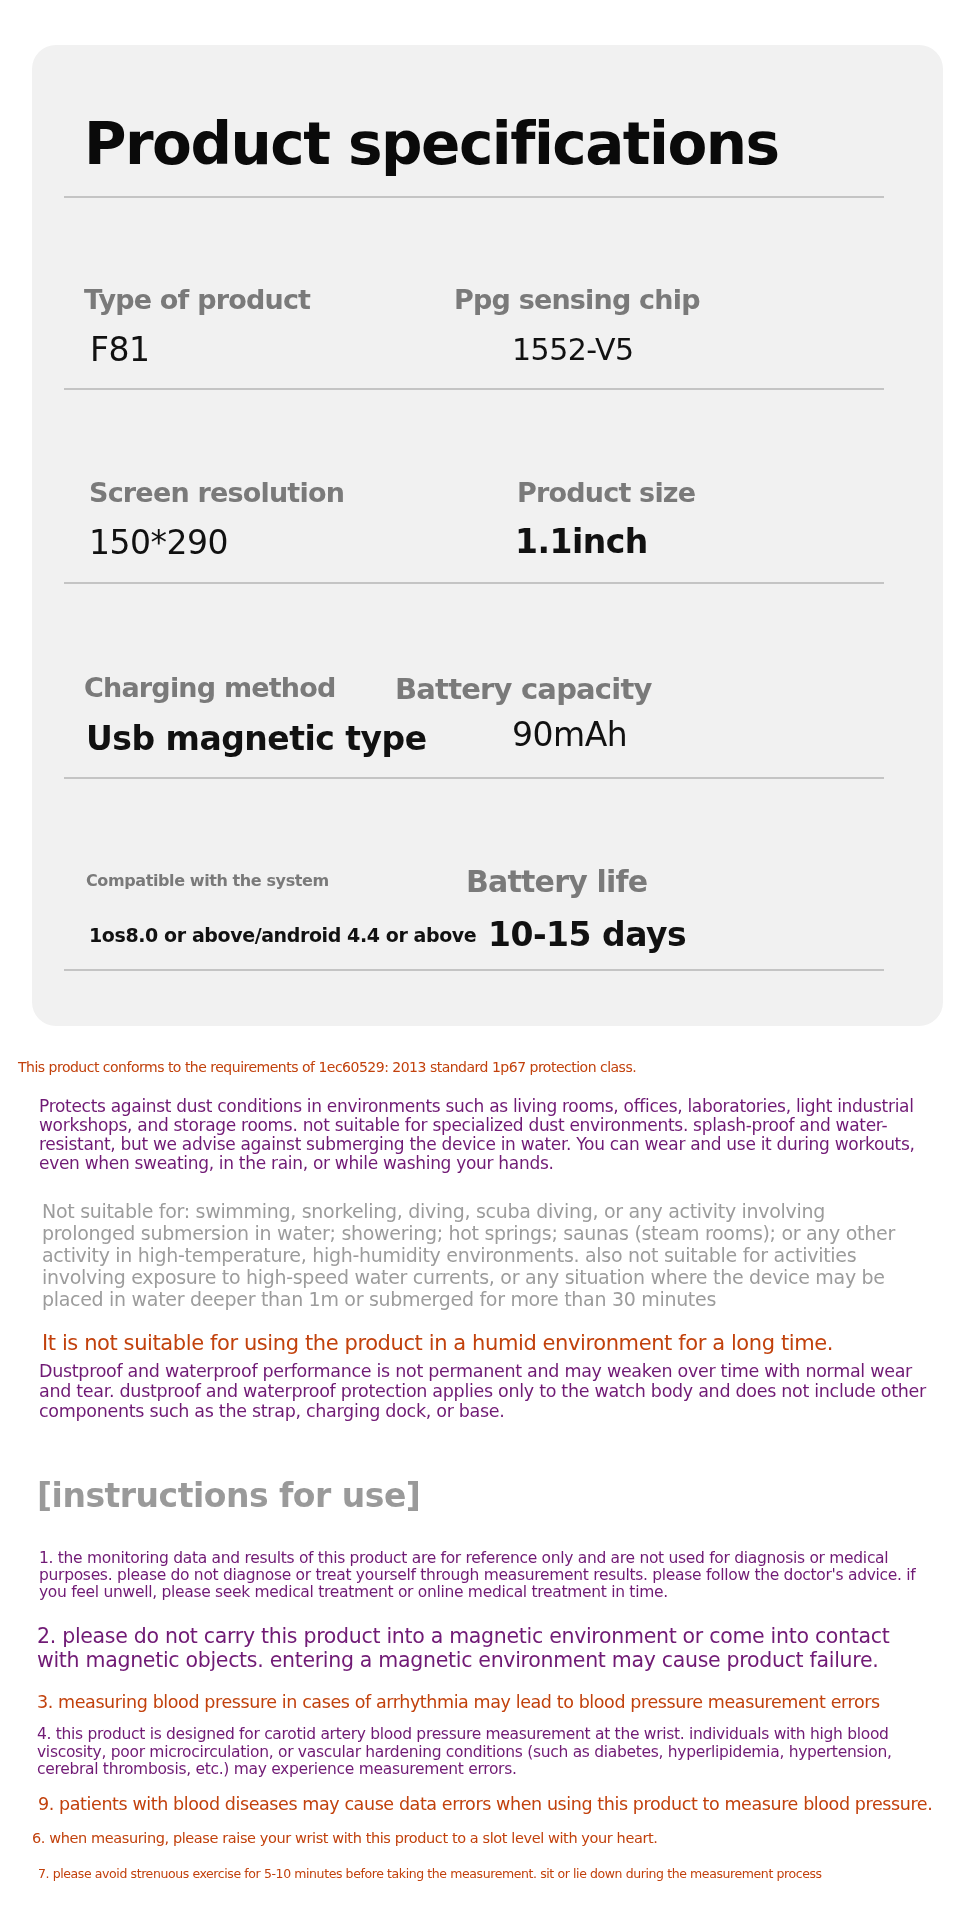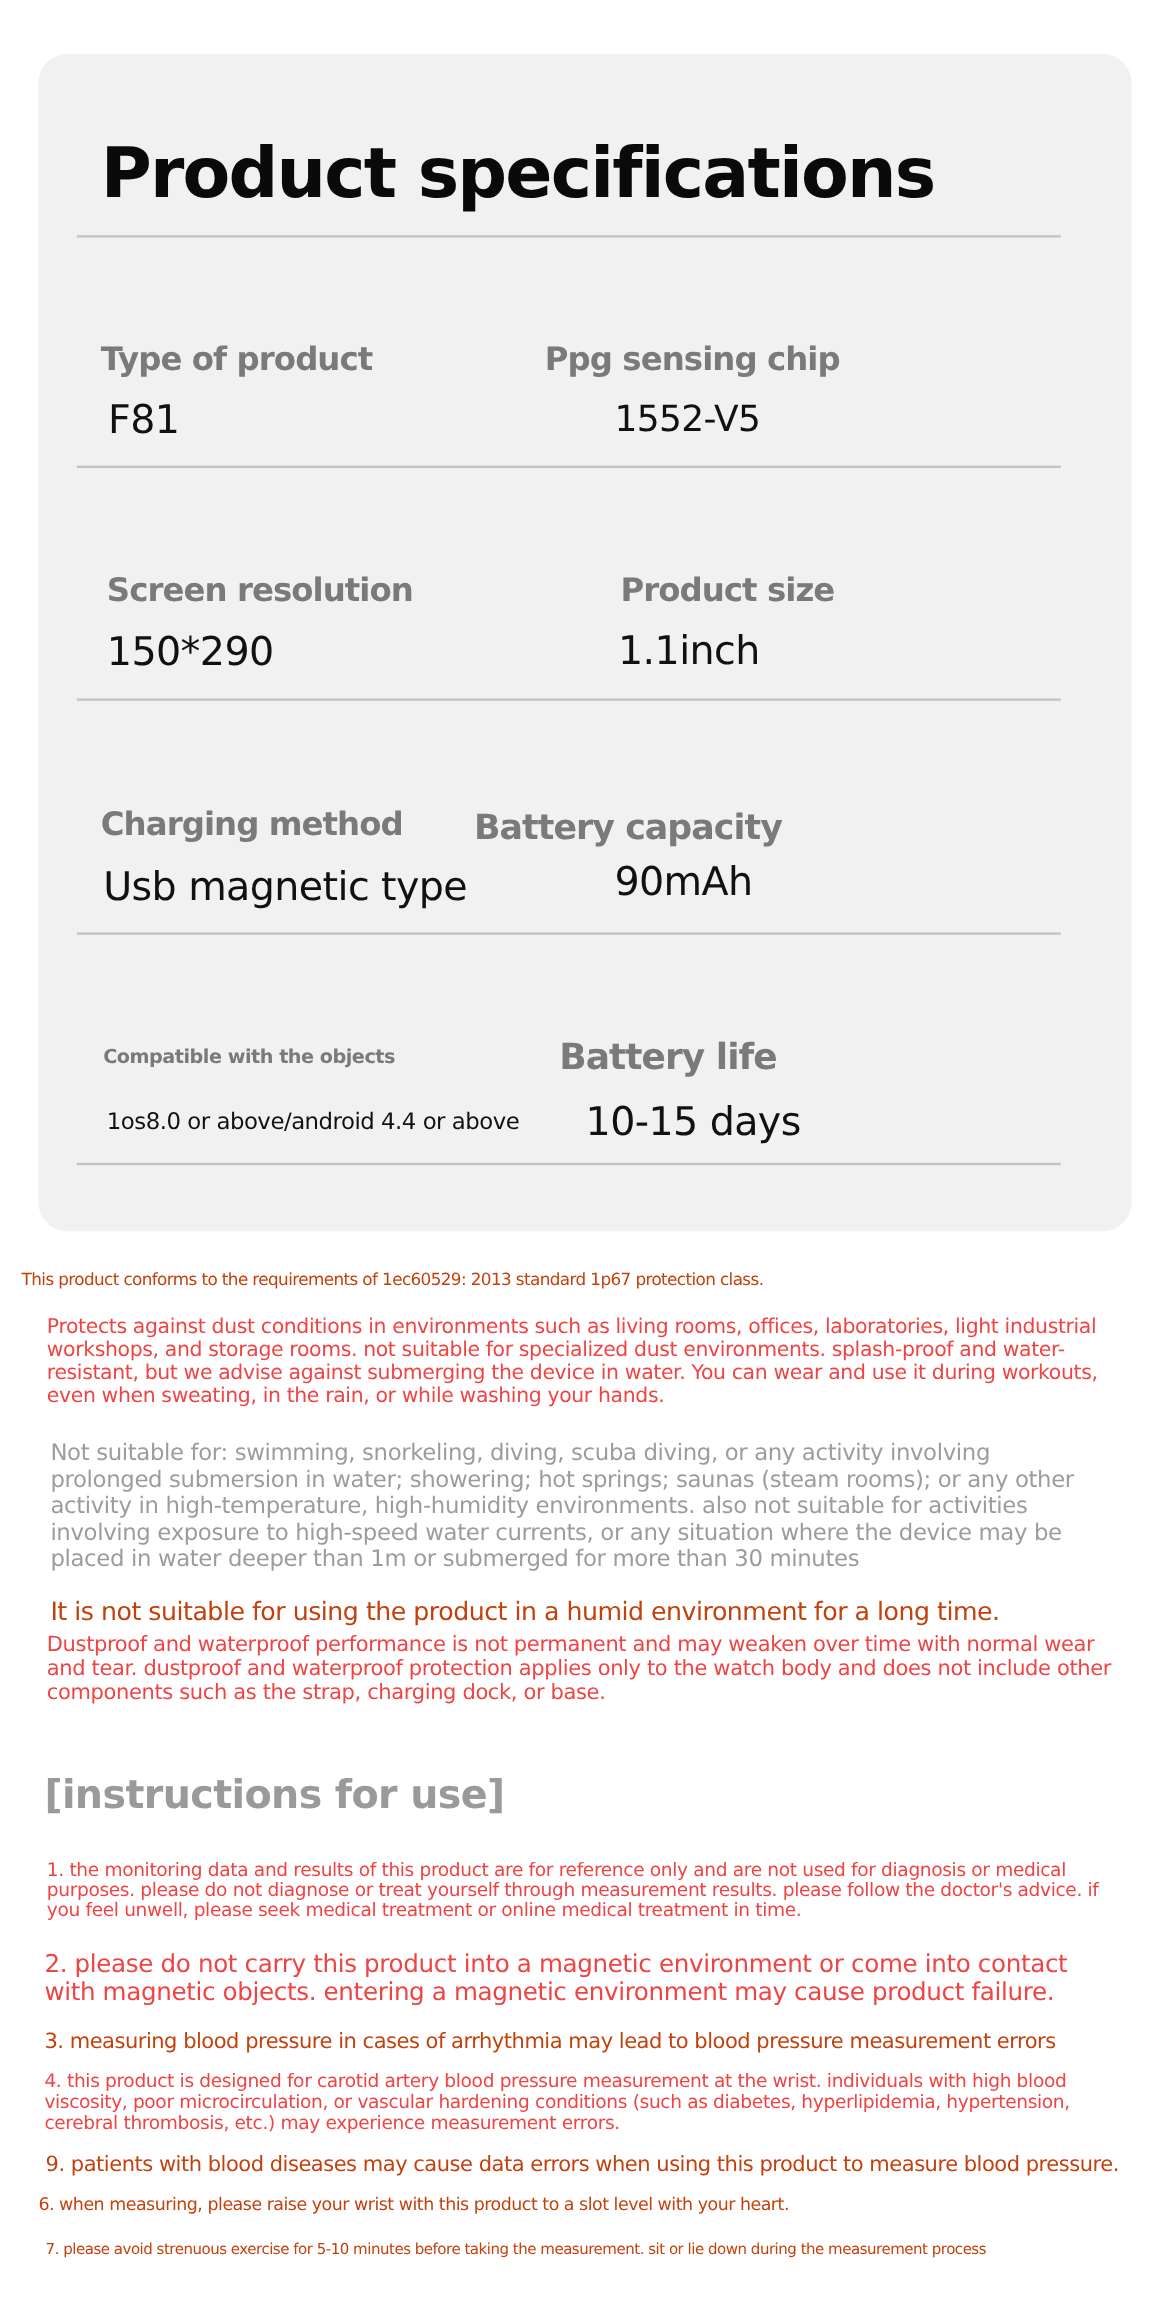"1.1inch" .valb { font-weight: normal -> bold }
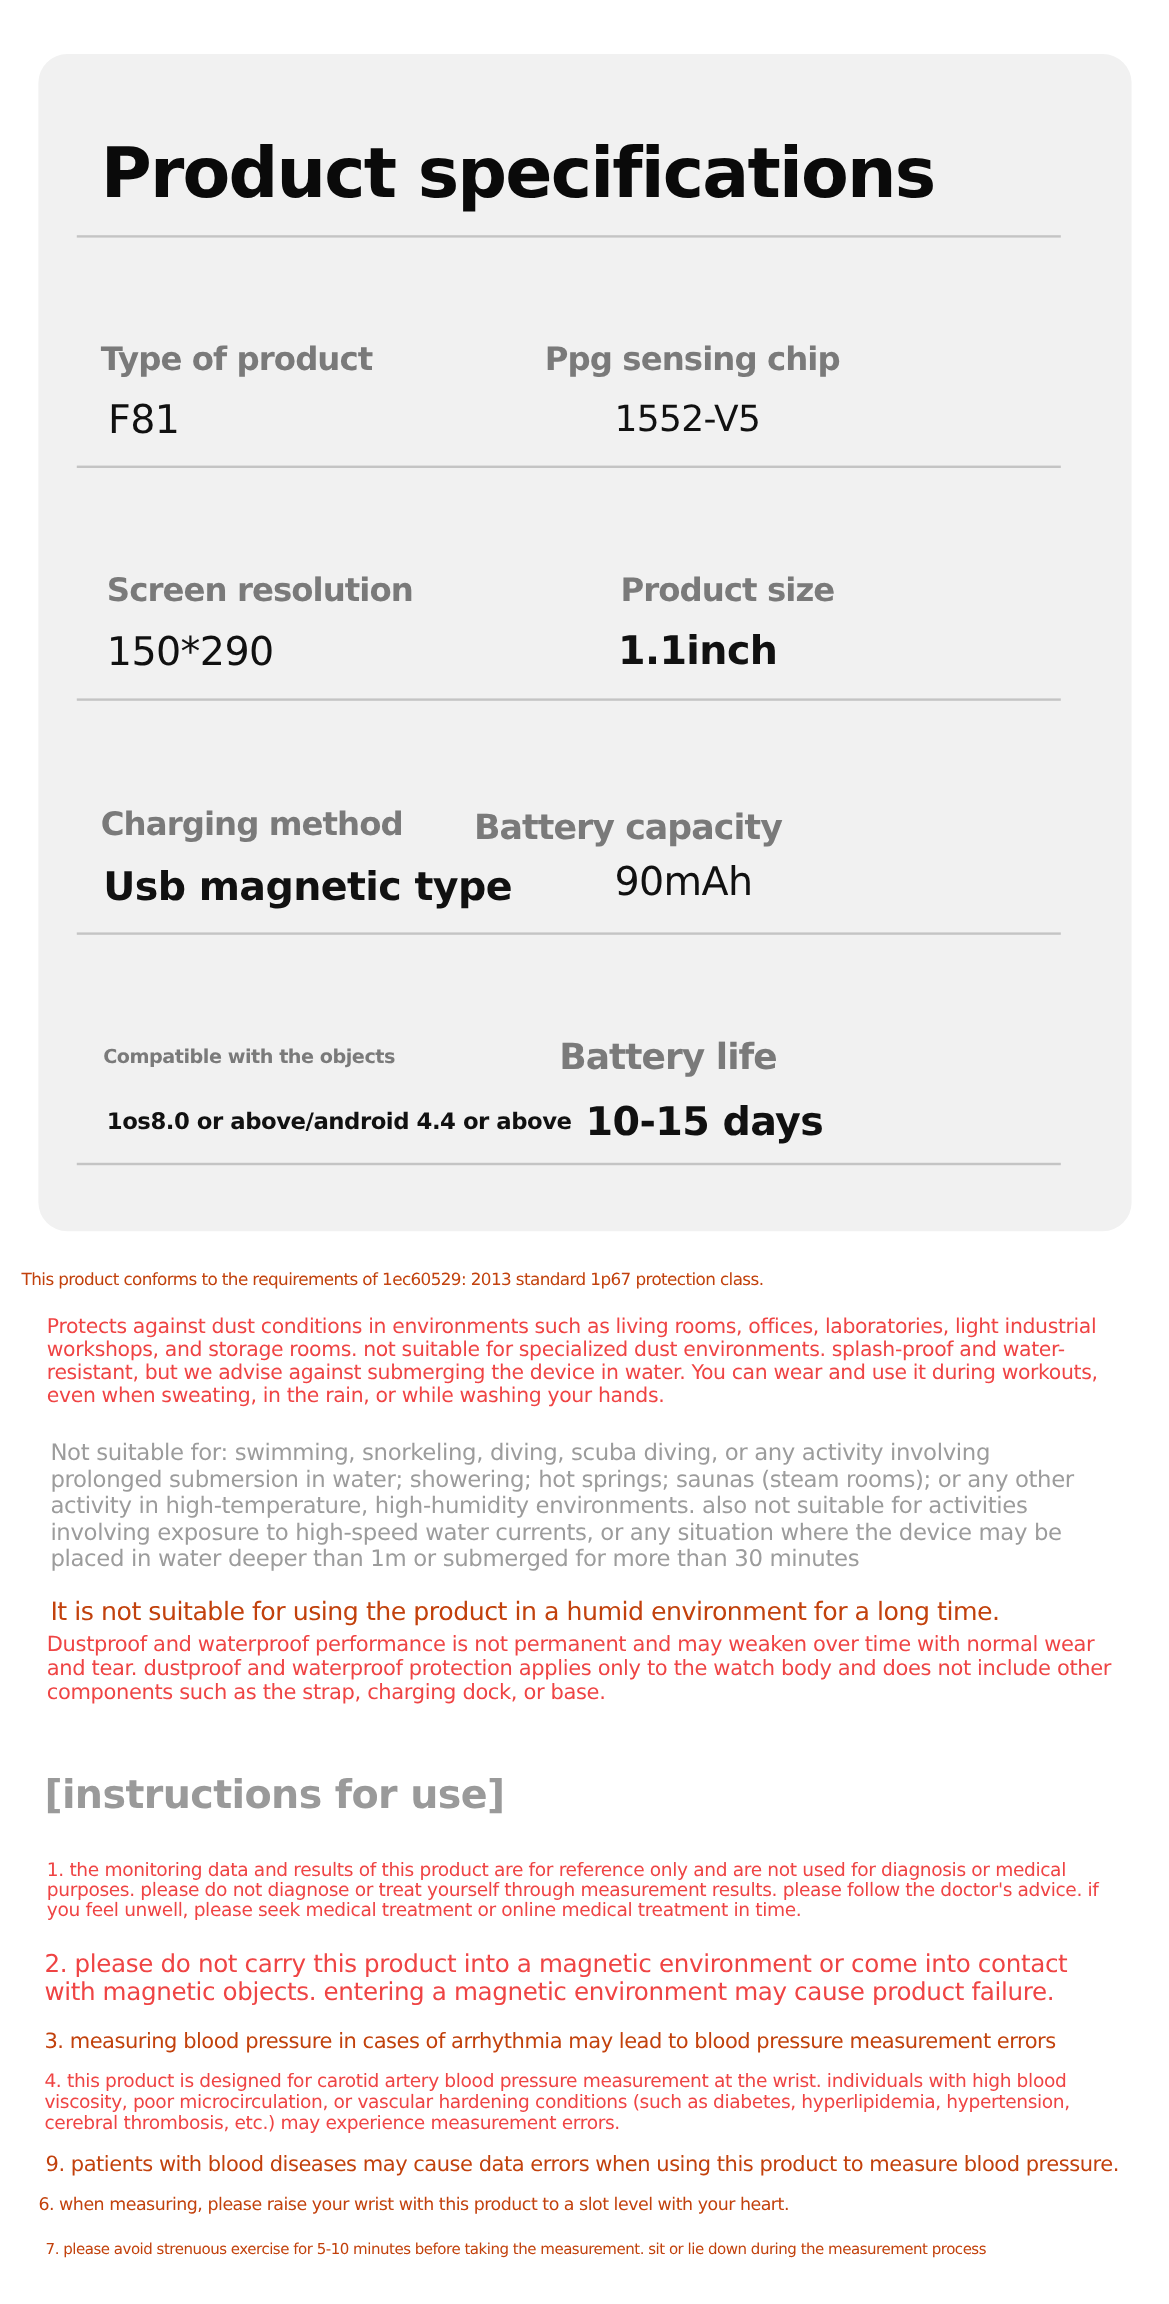"Compatible with the objects" div.abs { text: objects -> system }
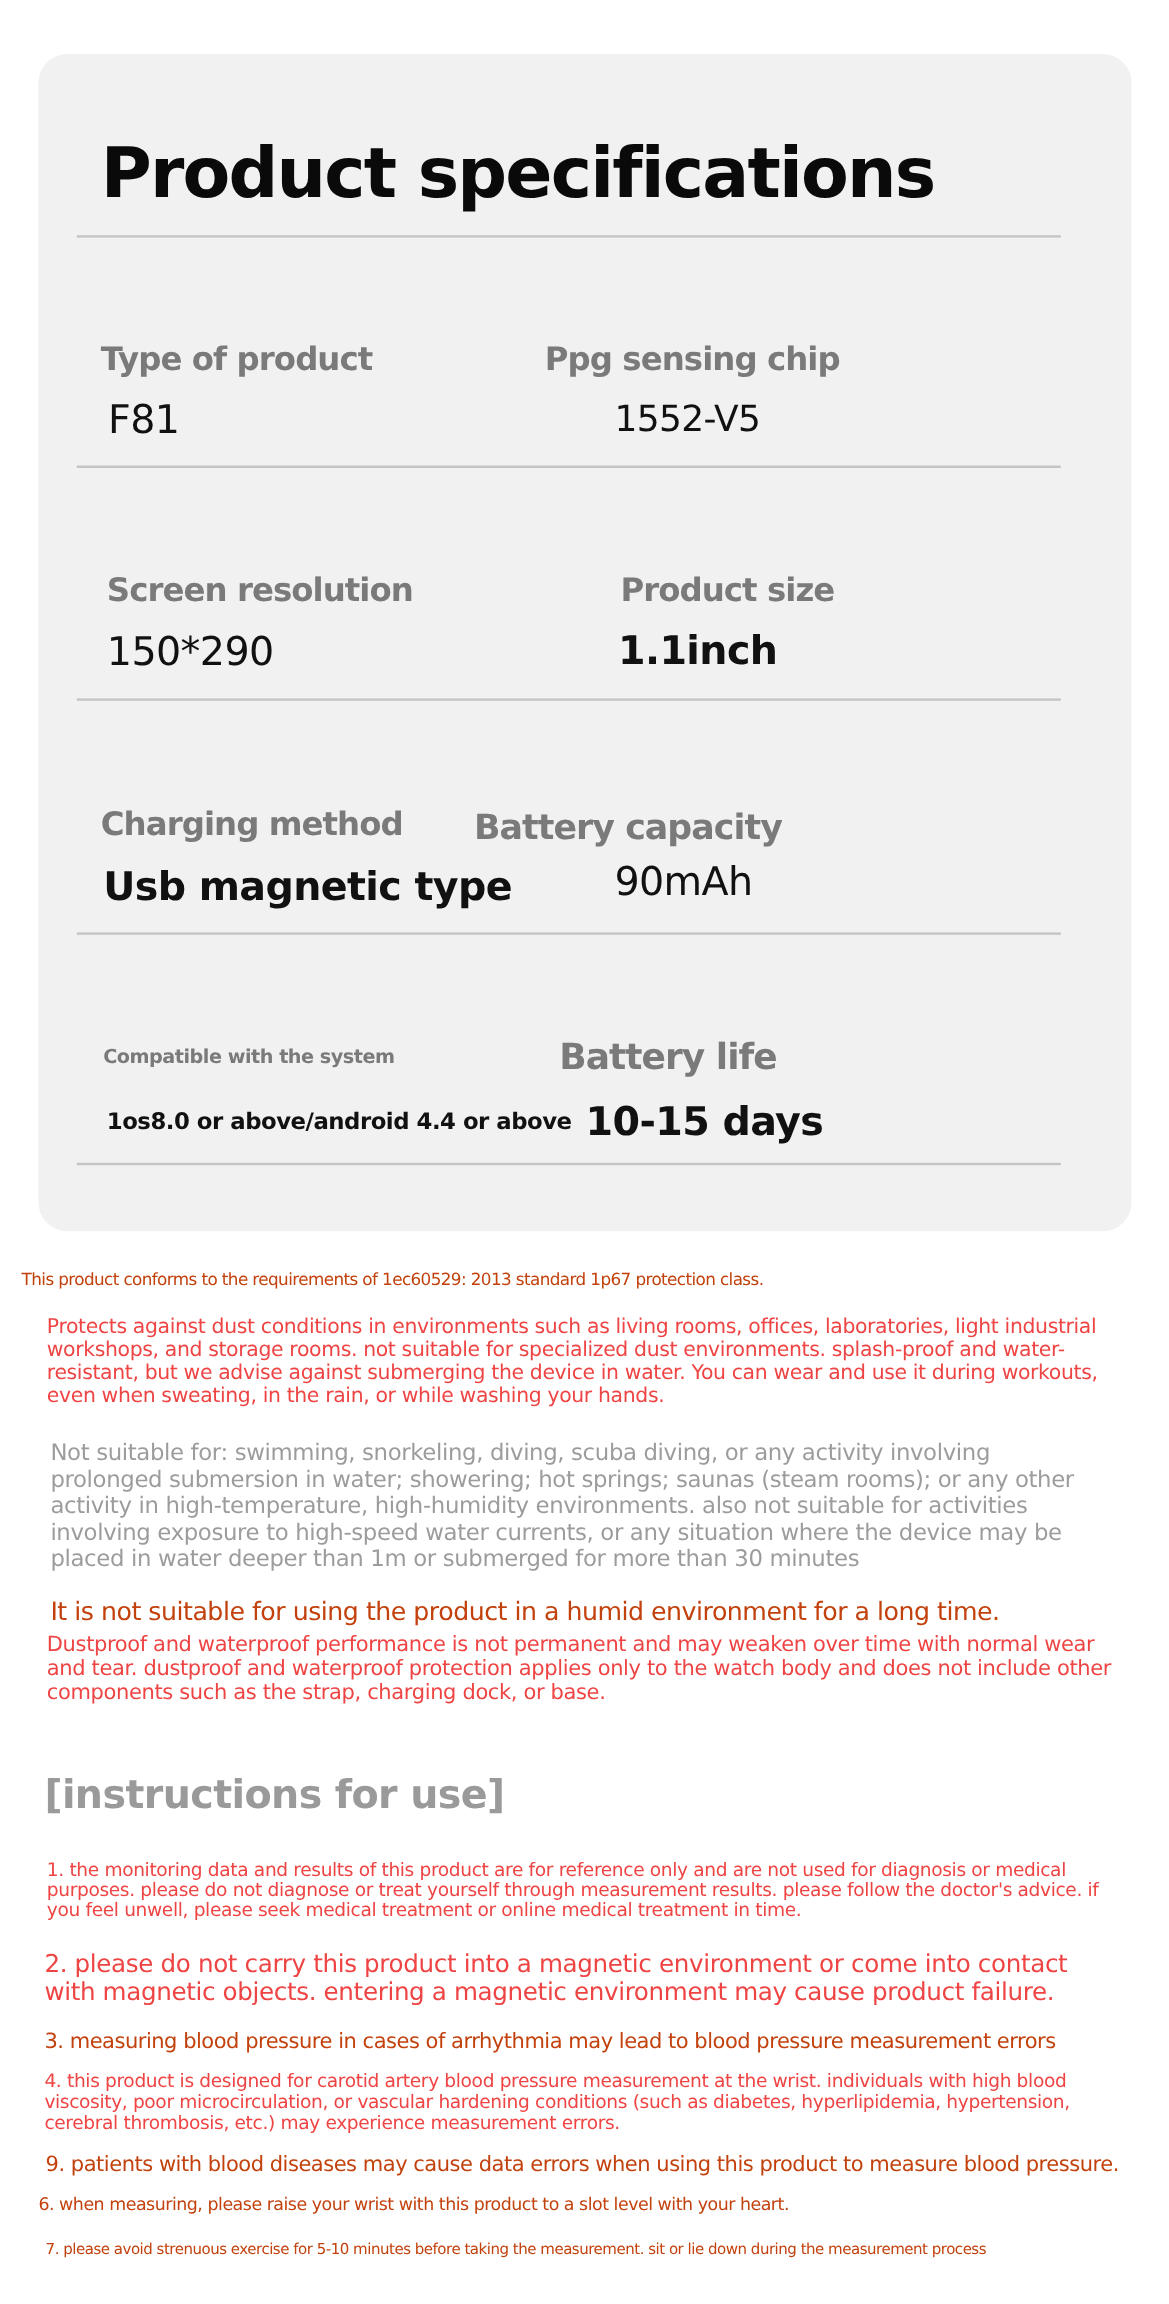"Protects against dust conditions in" .para { color: #ef4444 -> #701a75 }
